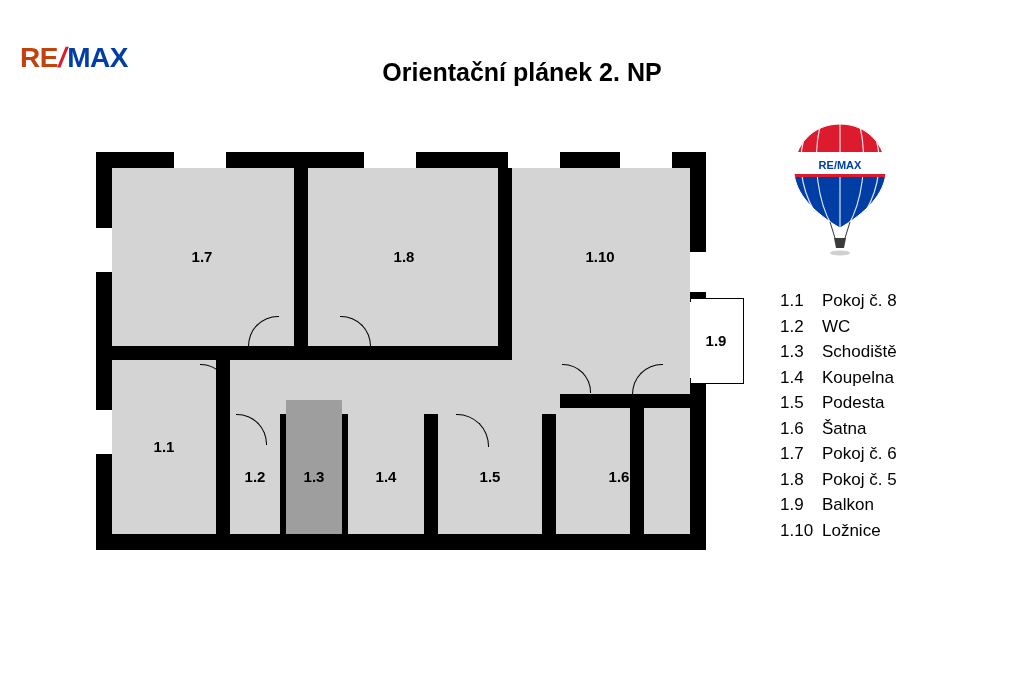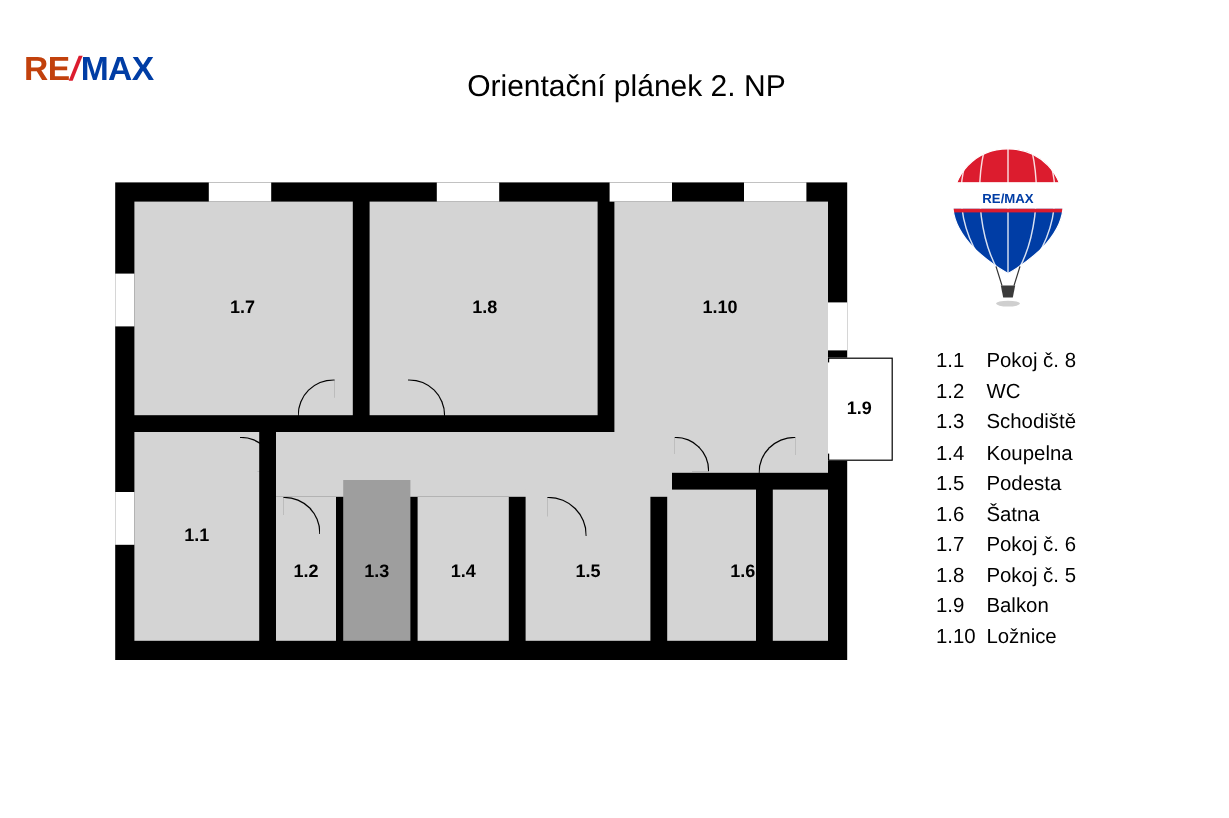"Orientační plánek 2. NP" #plan-title { font-weight: normal -> bold }
